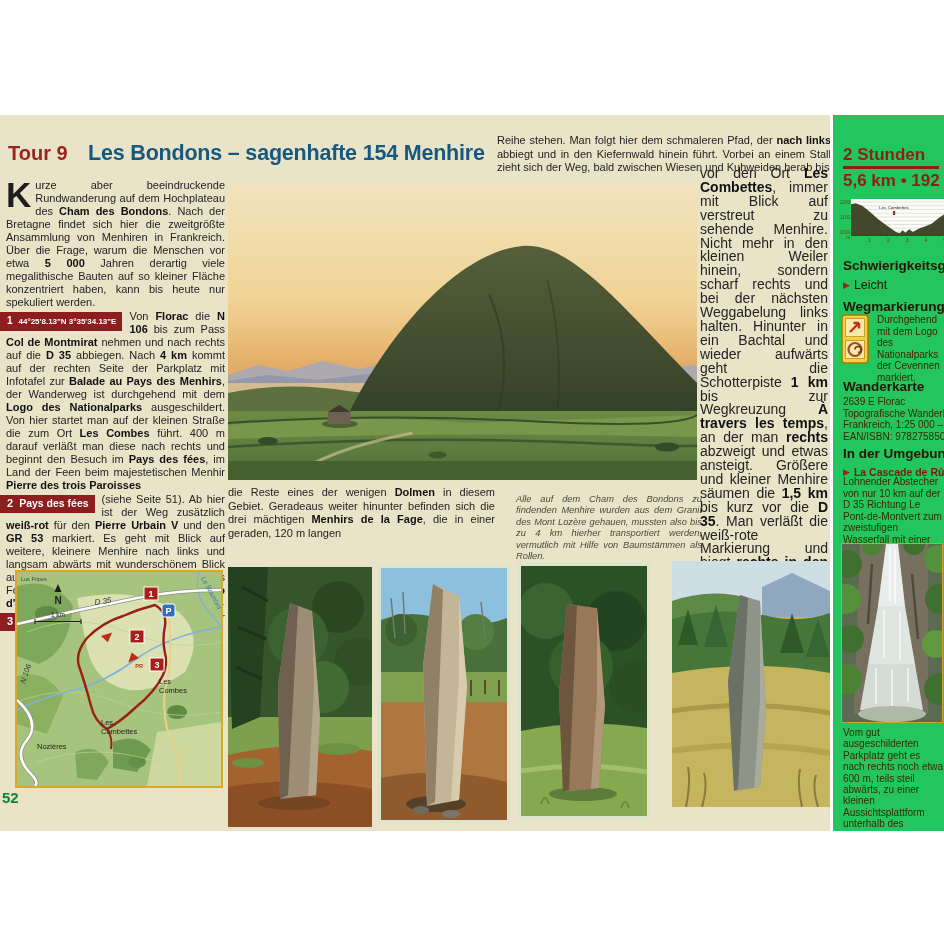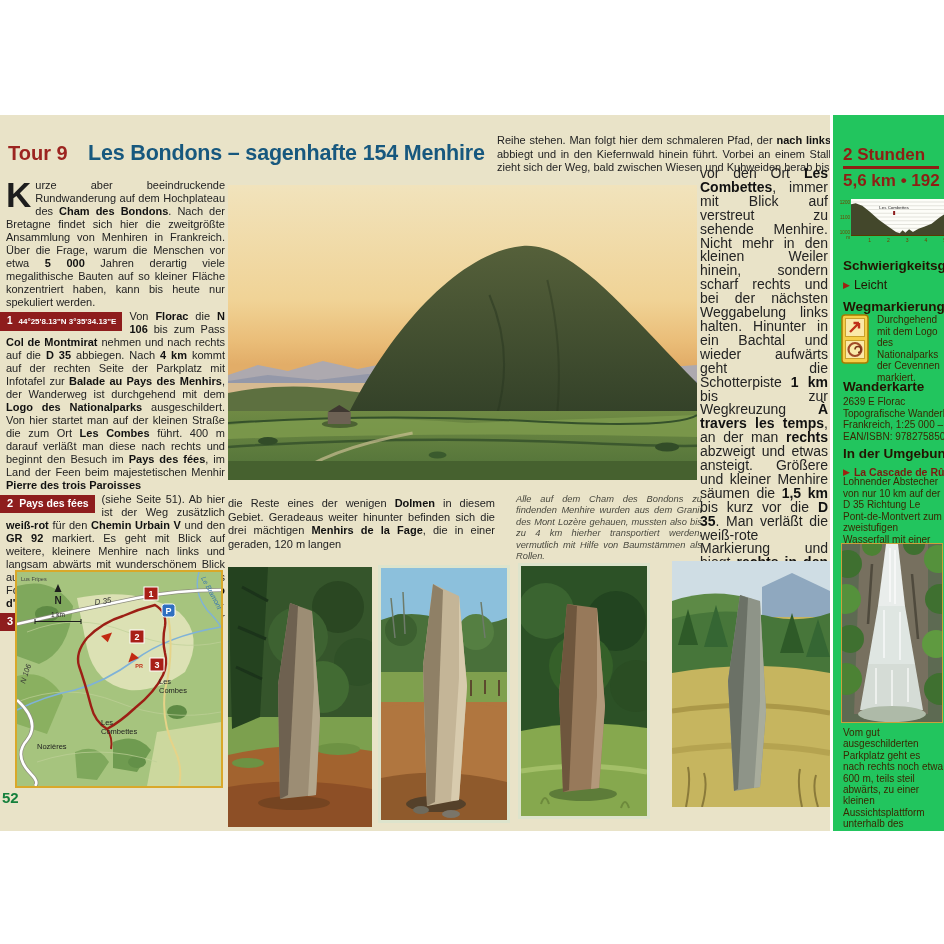"die Reste eines der wenigen" .underphoto { margin-top: 11px -> none }
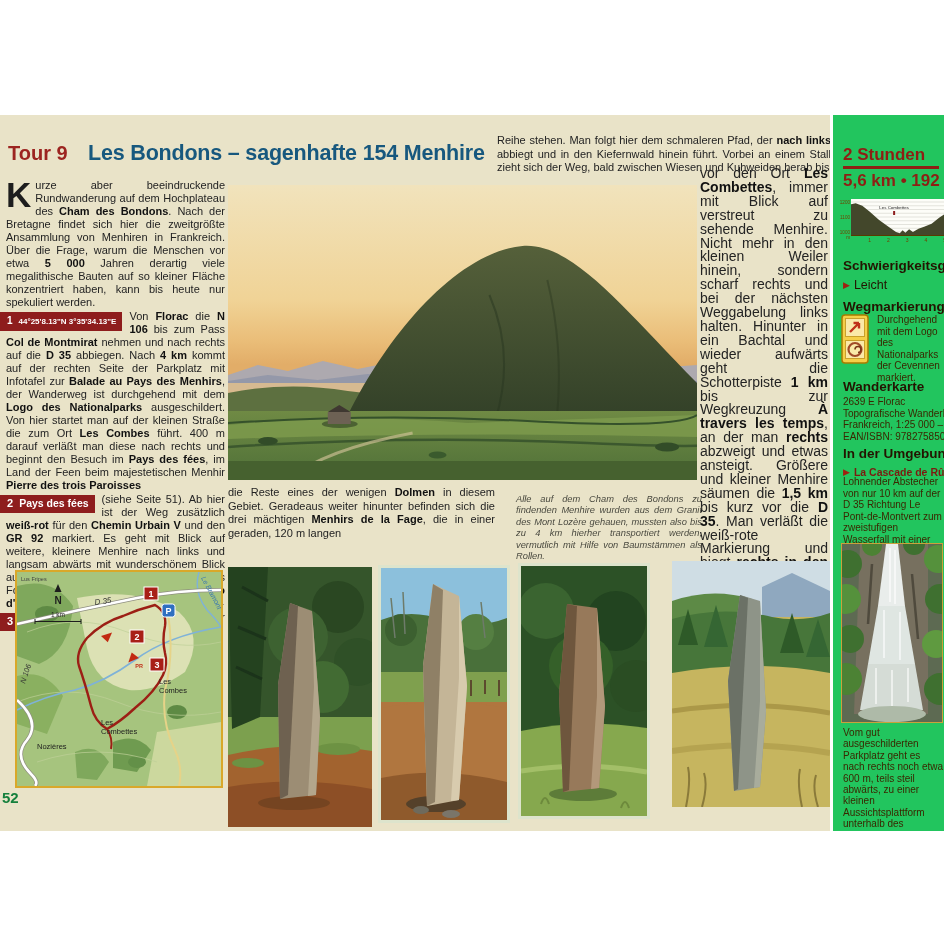"Chemin Urbain V" b { text: Chemin -> Pierre }
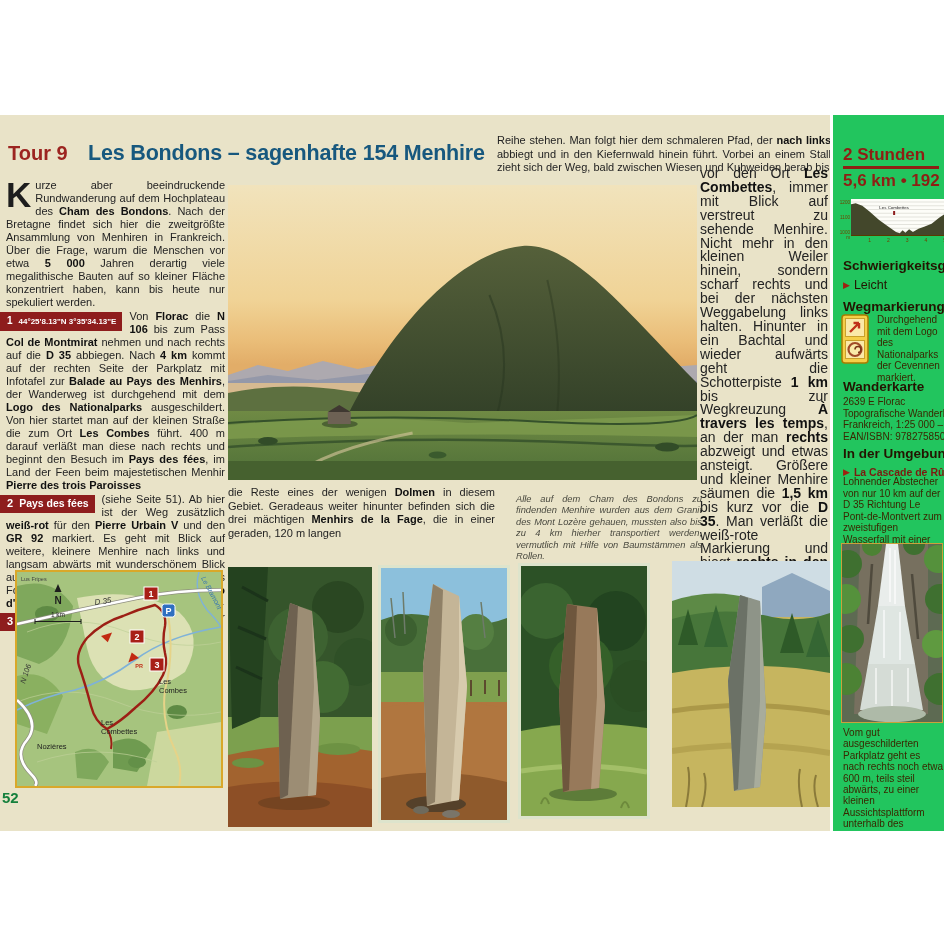"GR 92" b { text: 92 -> 53 }
